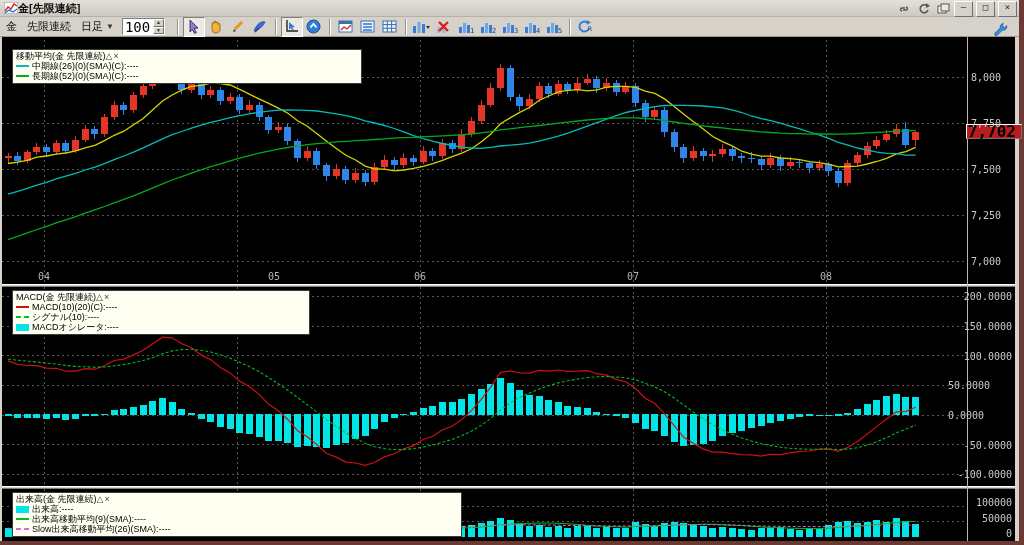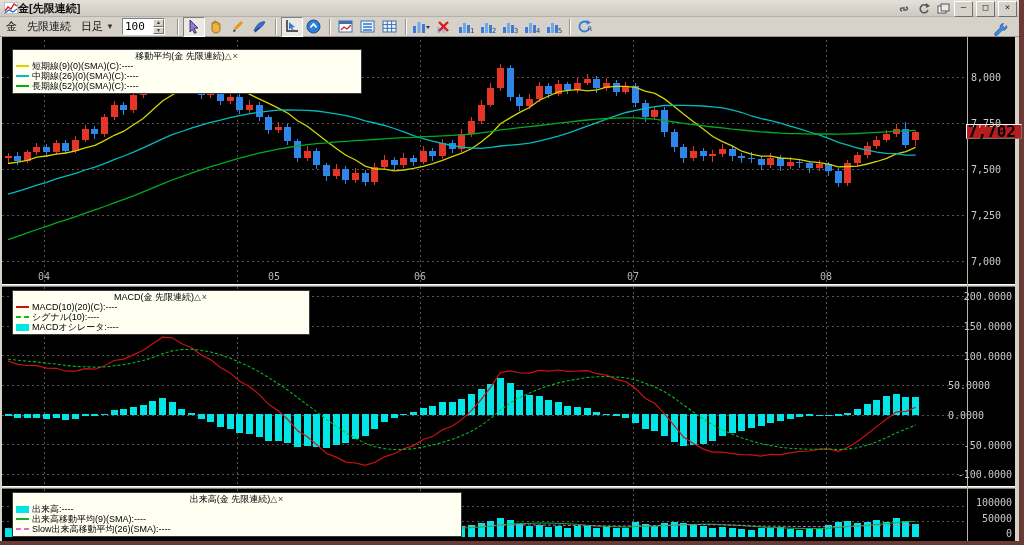"100" .spinner input { font-size: 11px -> 14px }
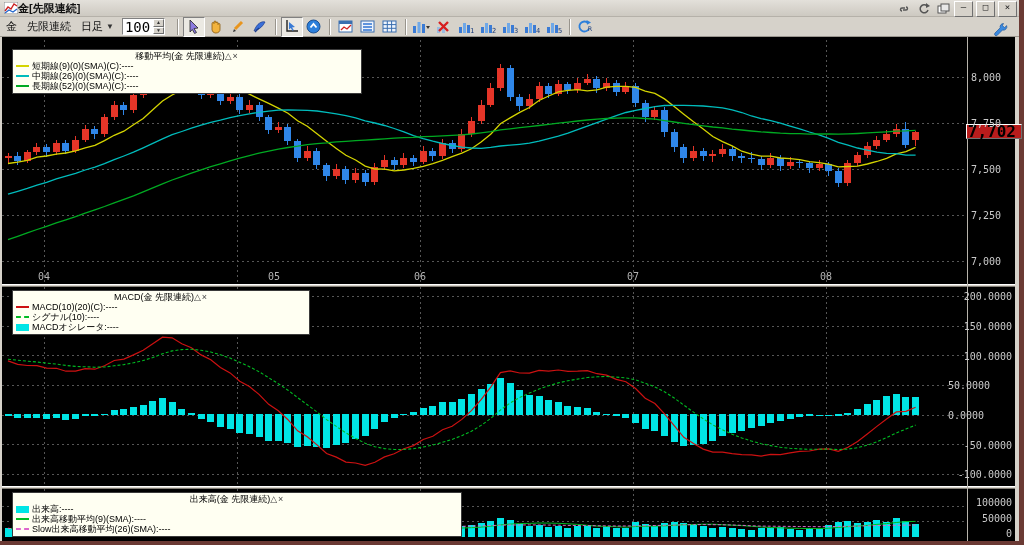"移動平均(金 先限連続)" .legend .lt { justify-content: center -> flex-start }
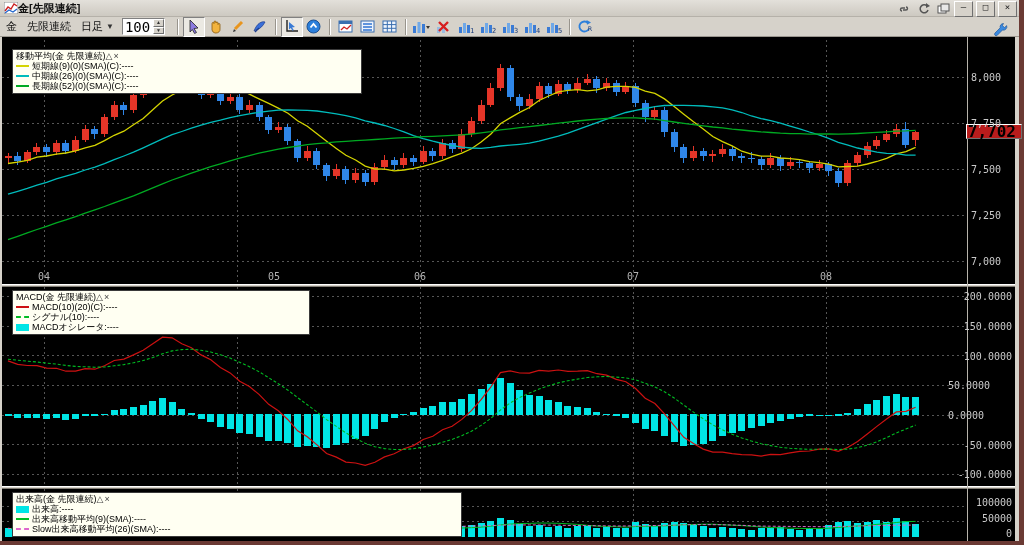"短期線(9)(0)(SMA)(C):----" div.lrow { html: <div> <span></span> <span>短期線(9)(0)(SMA)(C):----</span> </div> -> none }
